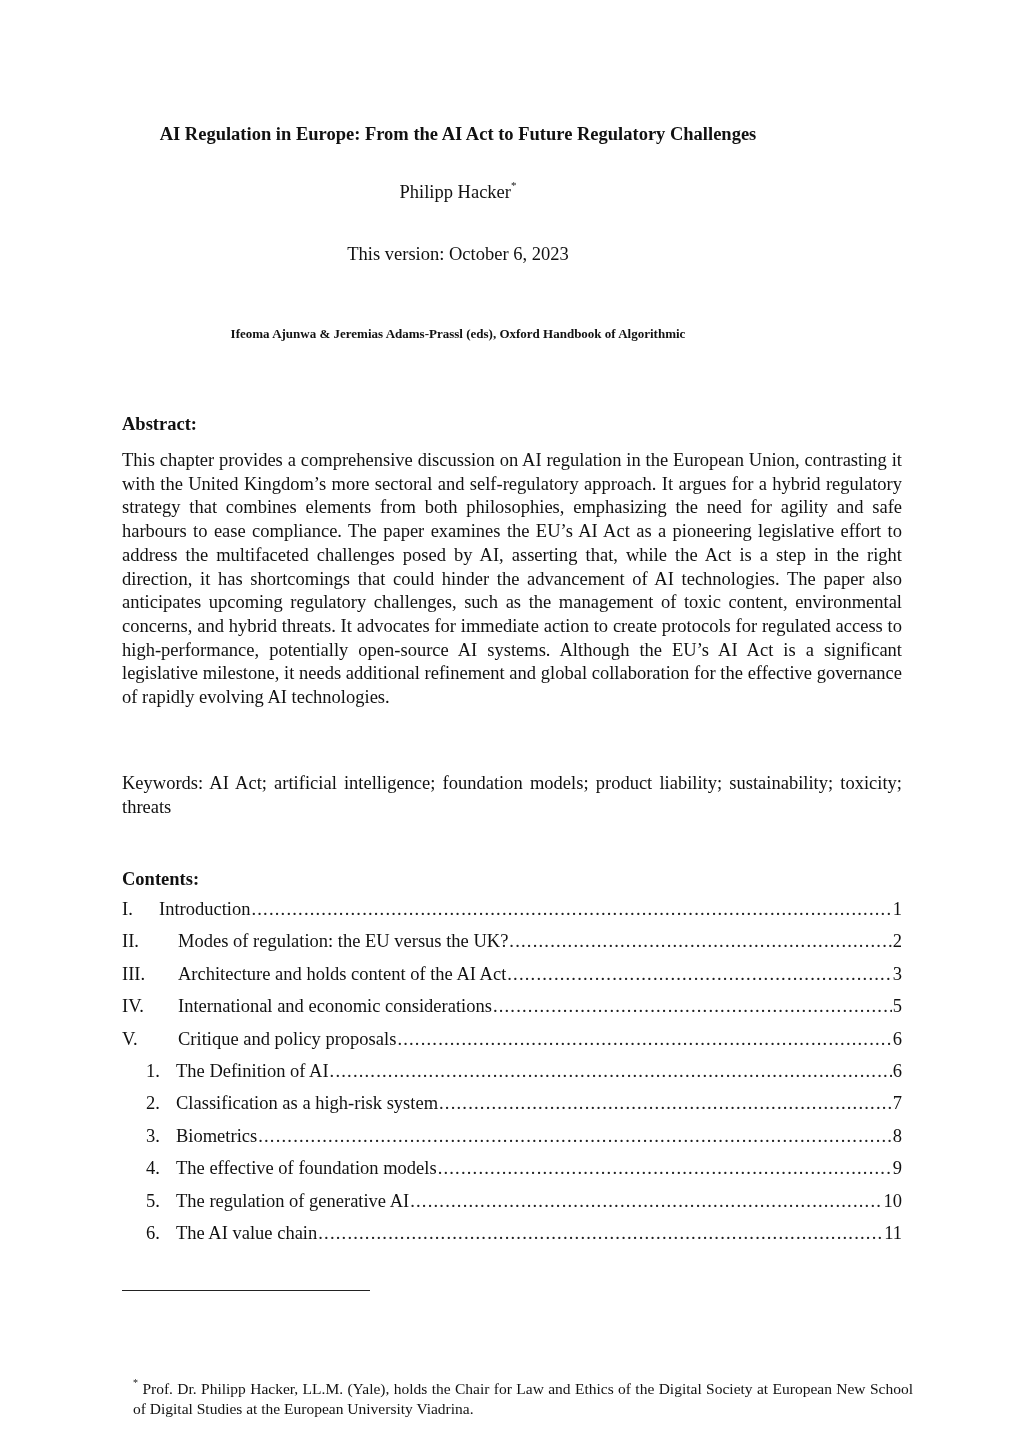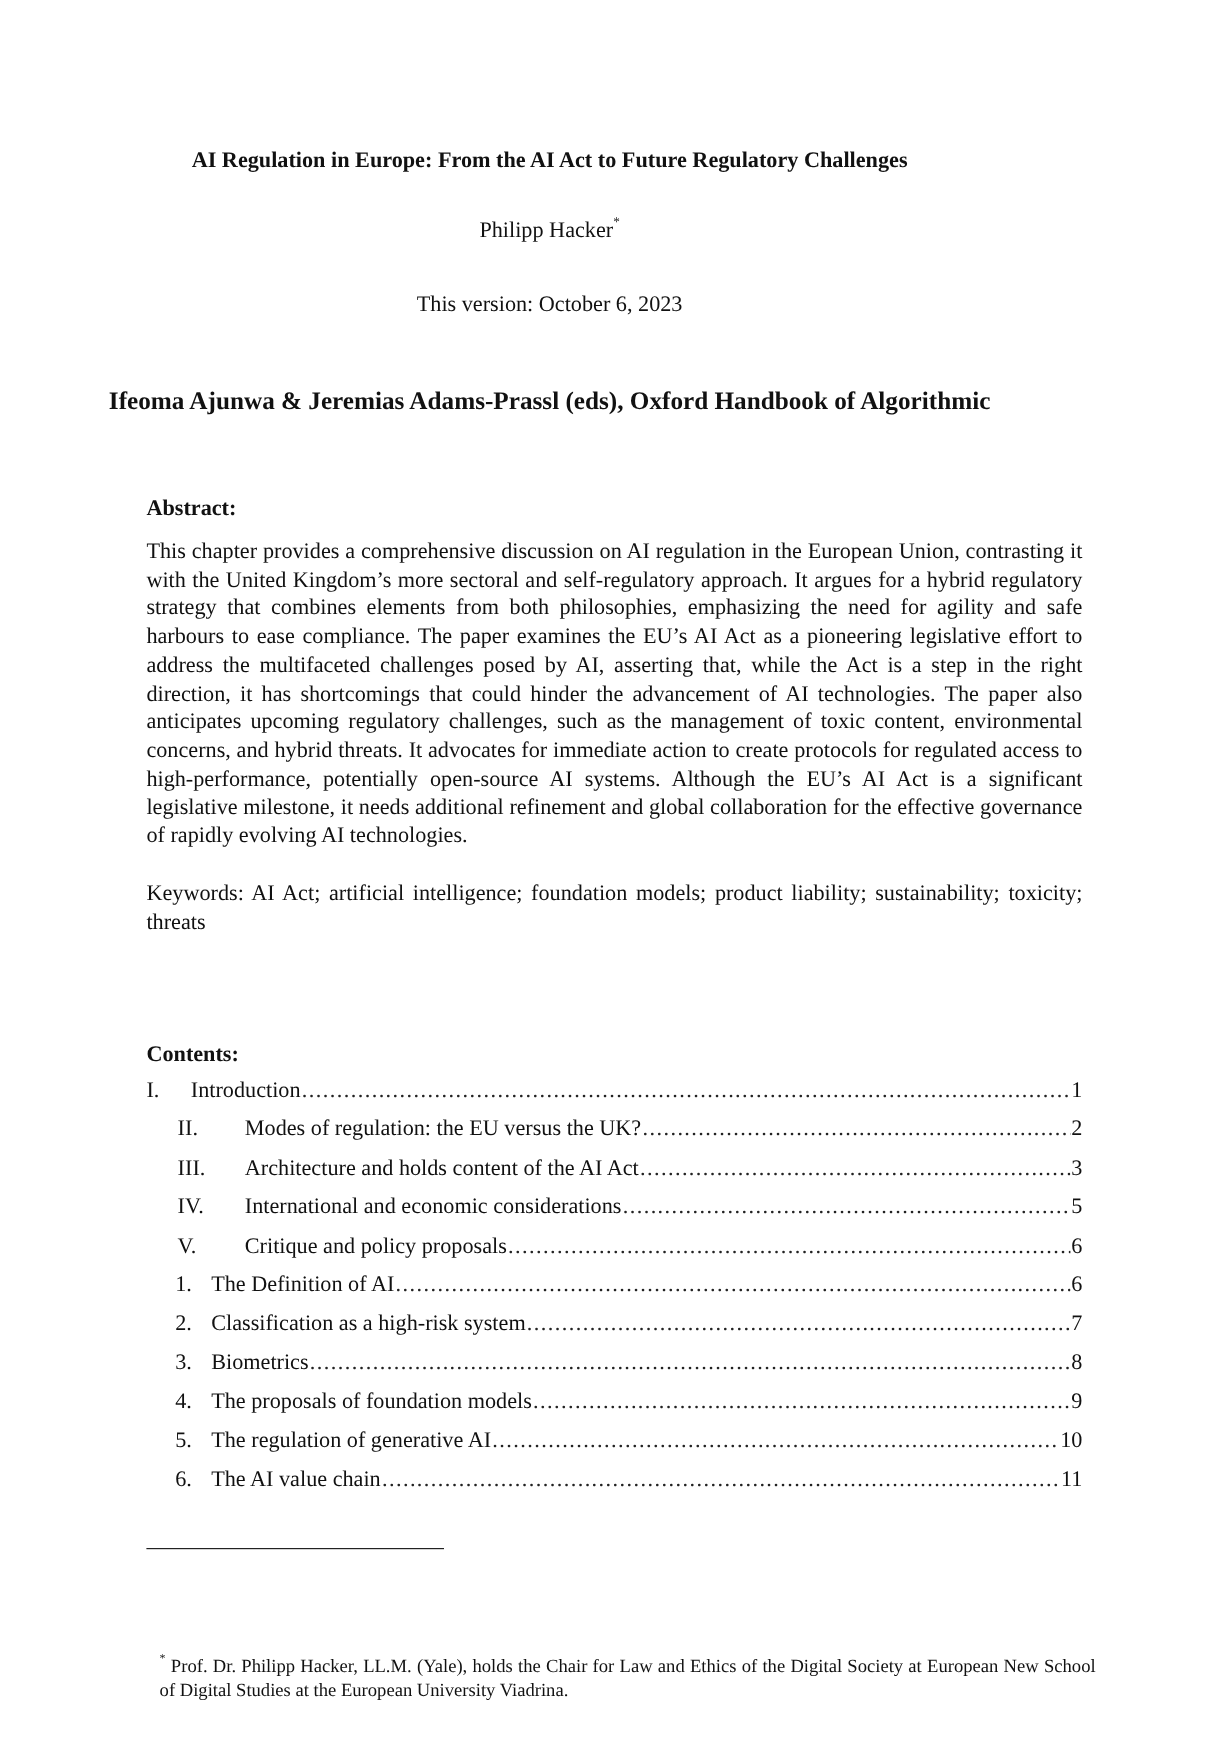"Ifeoma Ajunwa & Jeremias Adams-Prassl" .publication { font-size: 21px -> 13px }
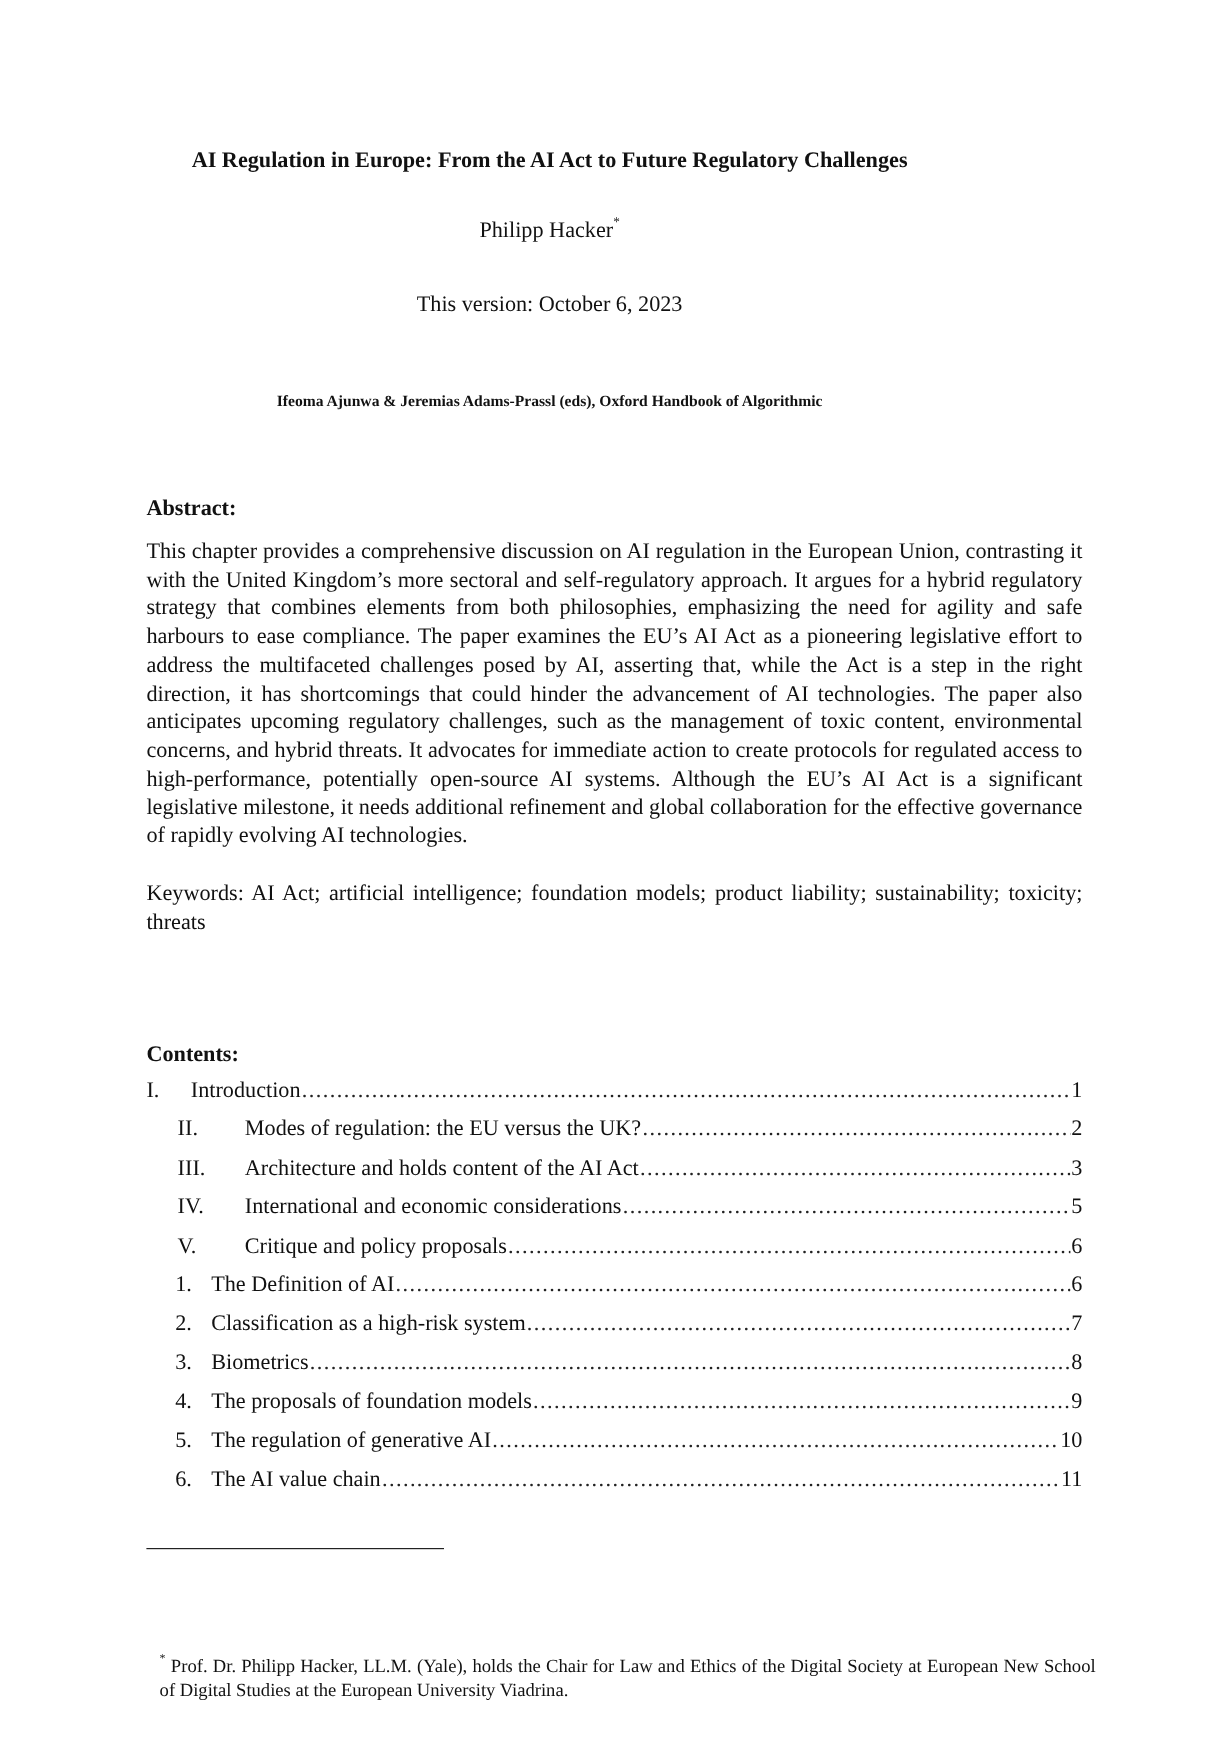"Keywords: AI Act; artificial" .keywords { top: 734px -> 772px }
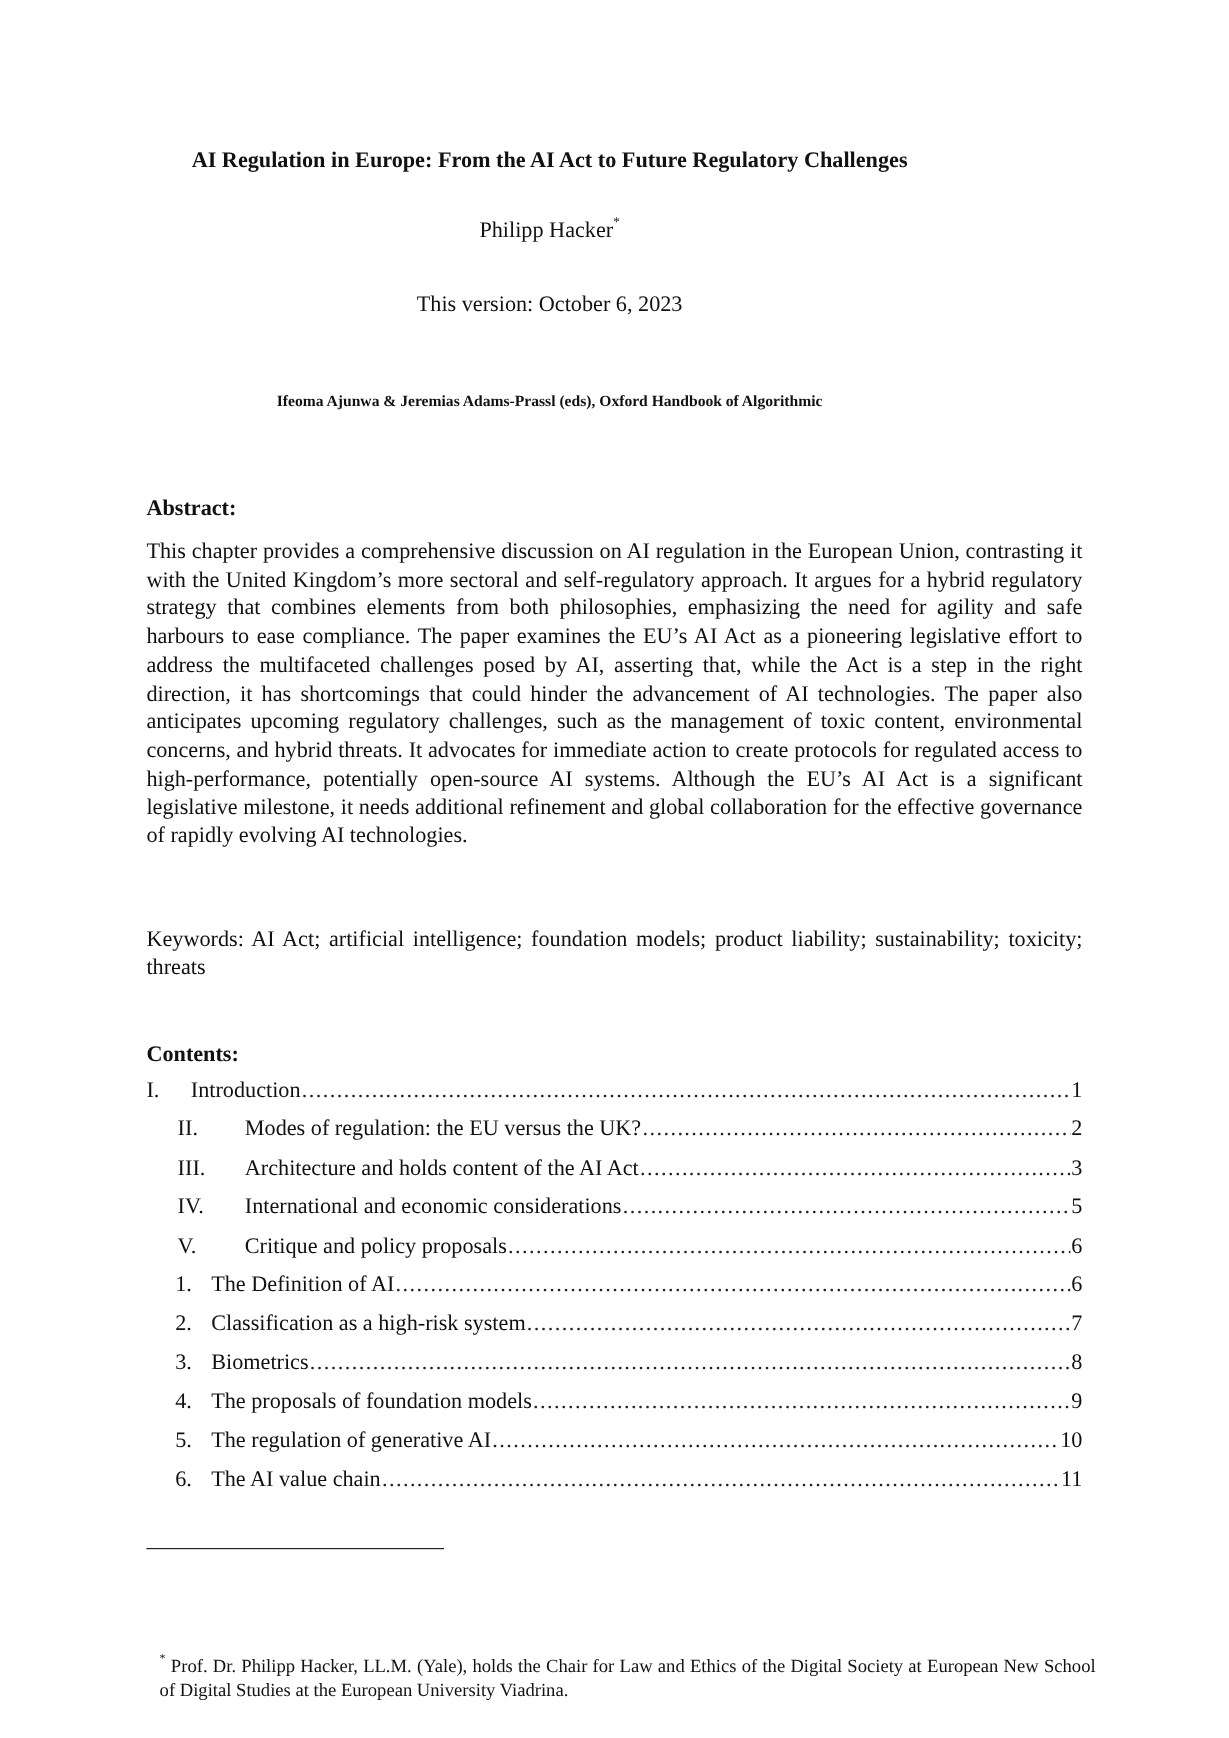"II." .toc-row.top .toc-num { margin-left: 26px -> none }
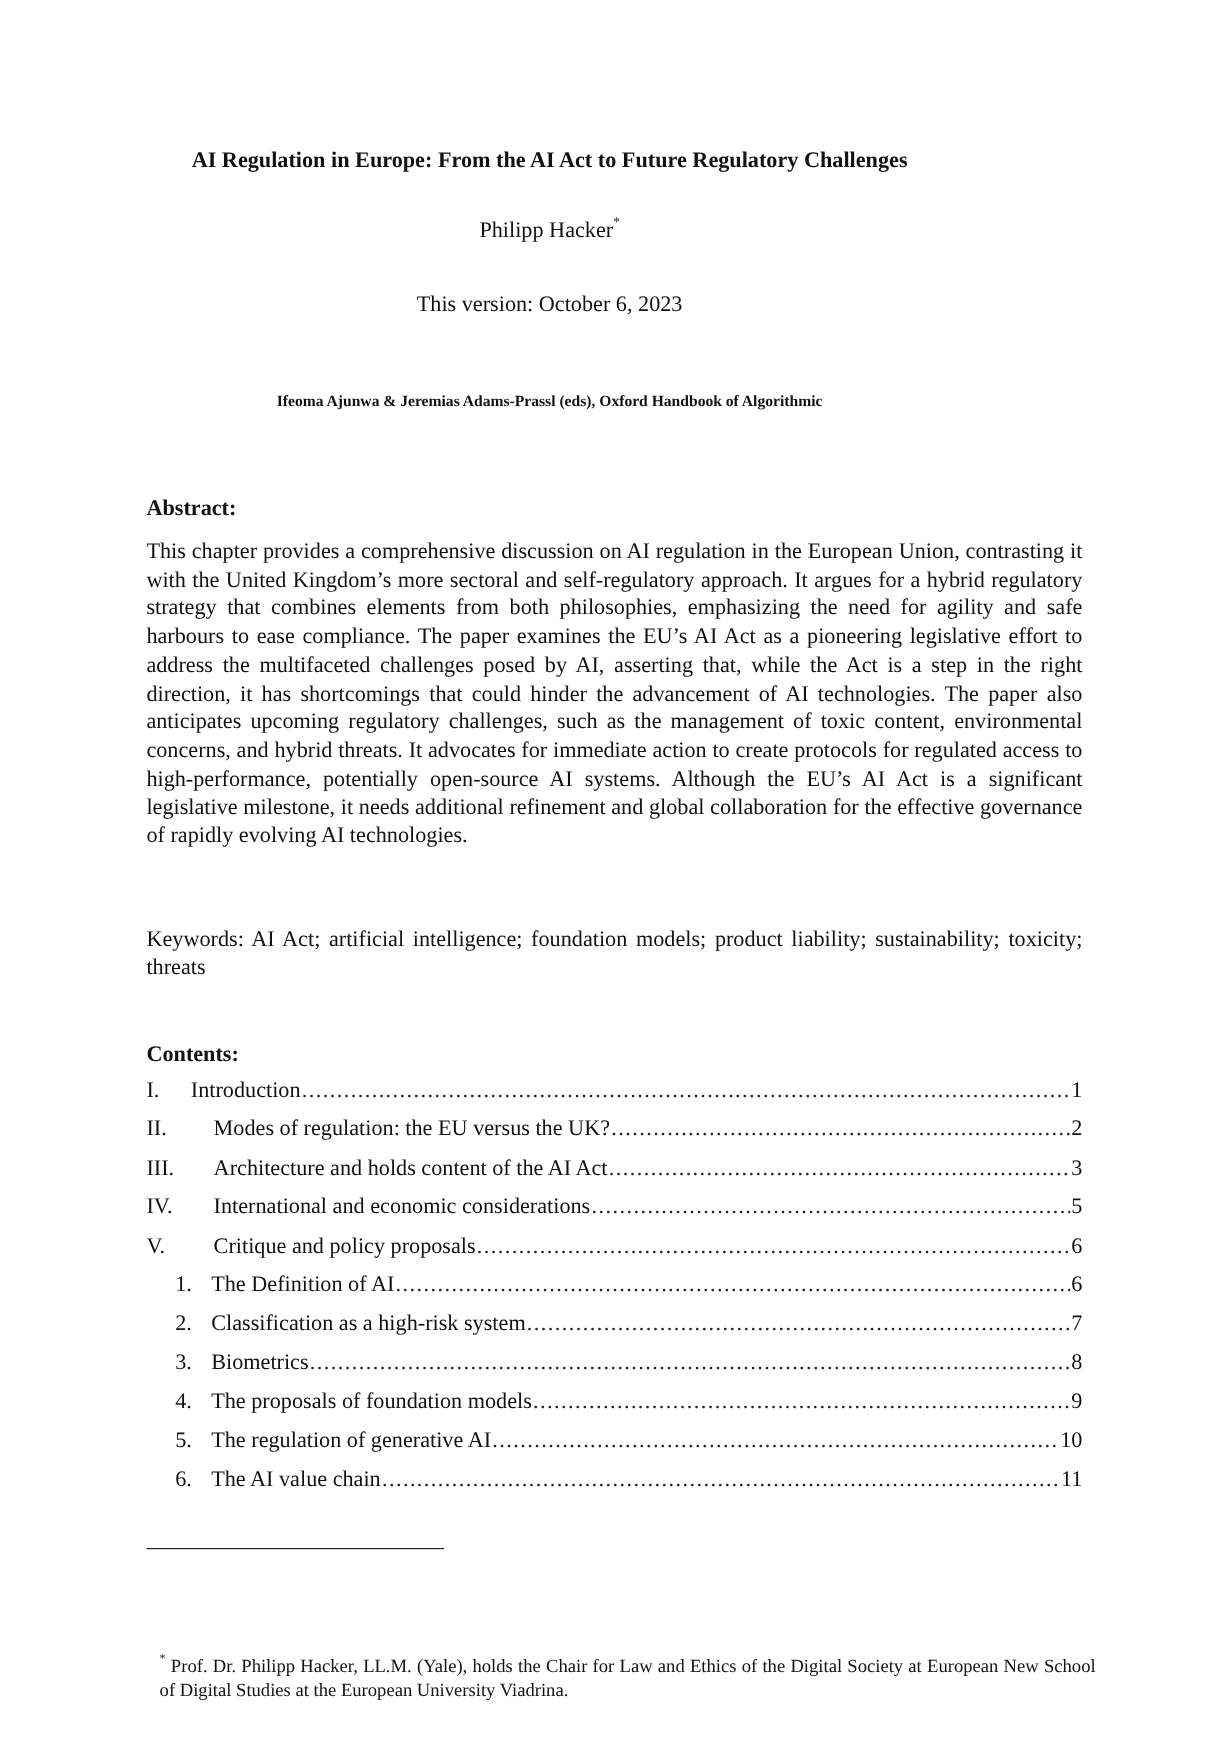"The proposals of foundation models" span.toc-label { text: proposals -> effective }
